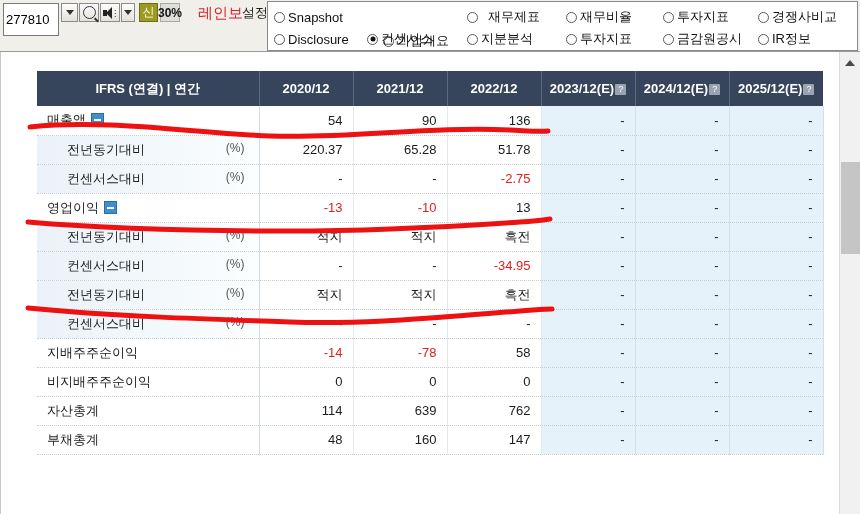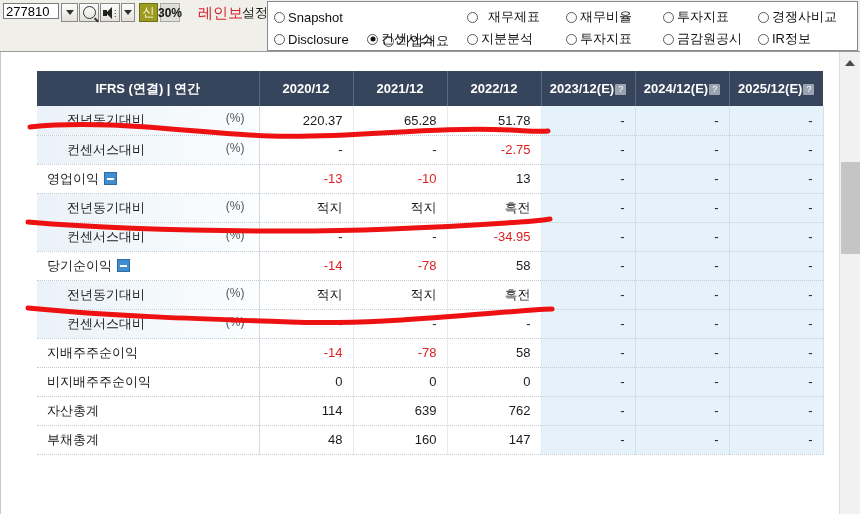"277810" .code-input { height: 16px -> 33px }
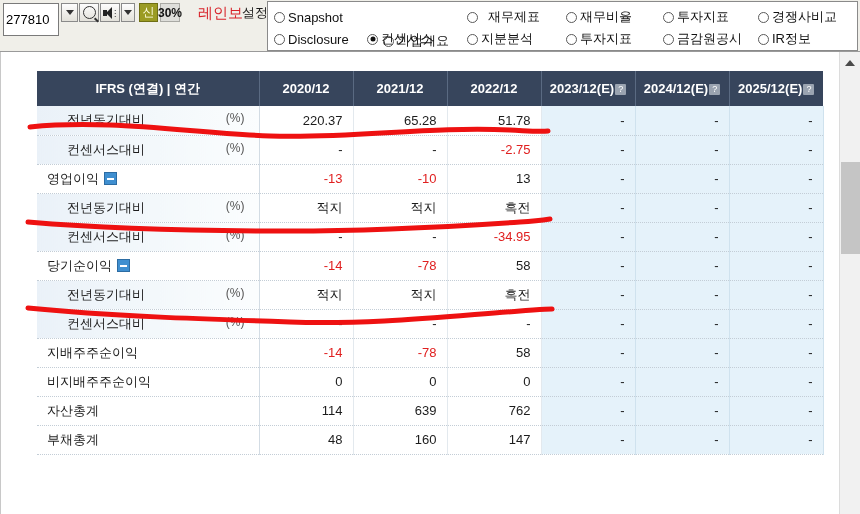"매출액" tr.main { html: none -> <tr> <td><span>매출액</span><span></span></td> <td>54</td> <td>90</td> <td>136</td> <td>-</td> <td>-</td> <td>-</td> </tr> }
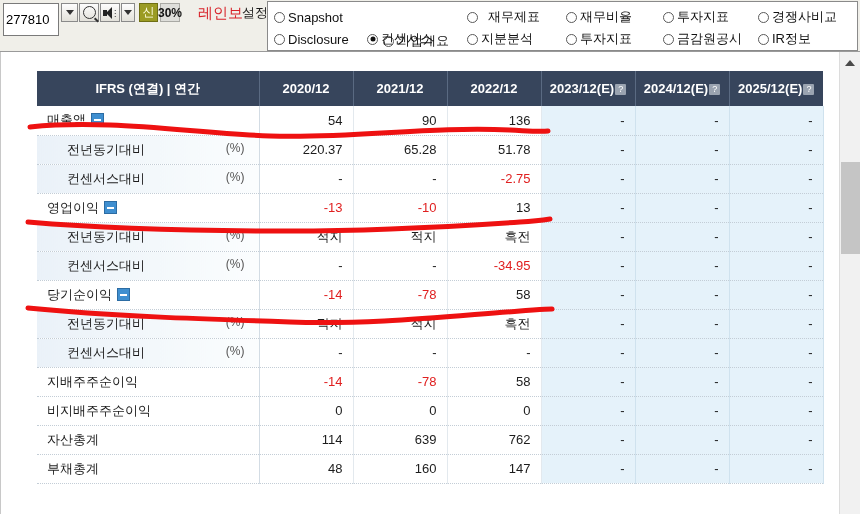"당기순이익" tr.main { html: <tr> <td><span>당기순이익</span><span></span></td> <td>-14</td> <td>-78</td> <td>58</td> <td>-</td> <td>-</td> <td>-</td> </tr> -> none }
